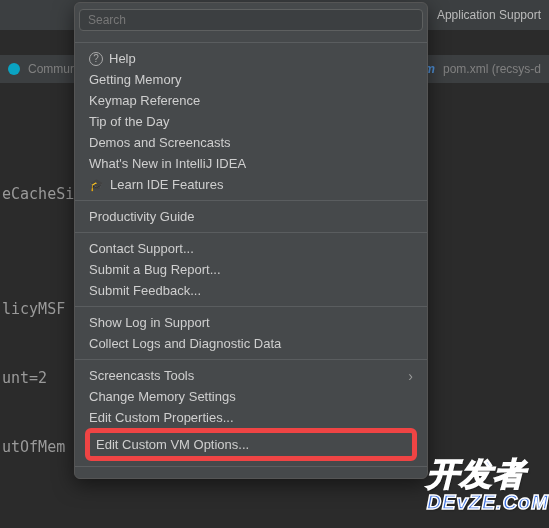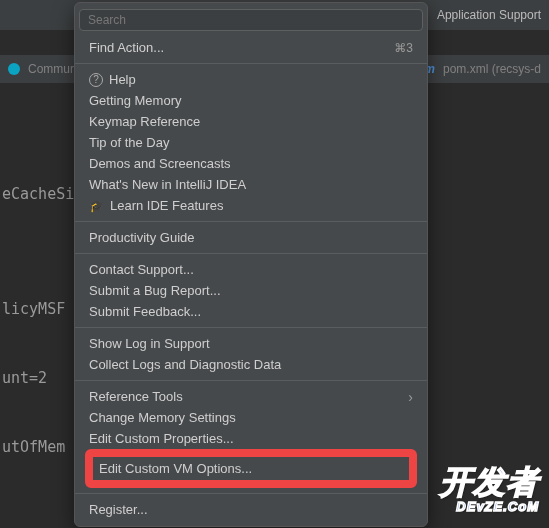"Find Action..." div.menu-item { html: <div> <span>Find Action...</span> <span>⌘3</span> </div> -> none }
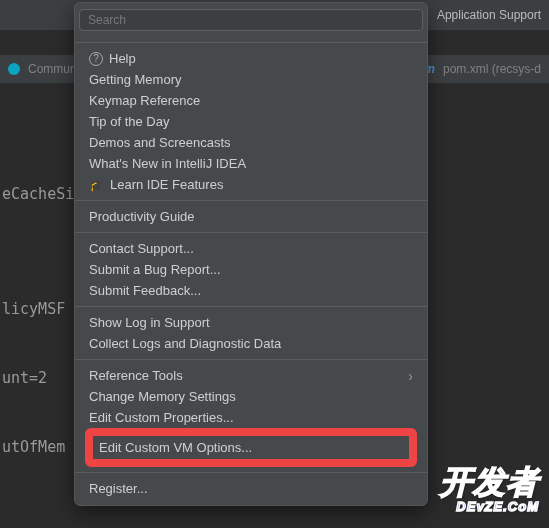"Reference Tools" span.left { text: Reference -> Screencasts }
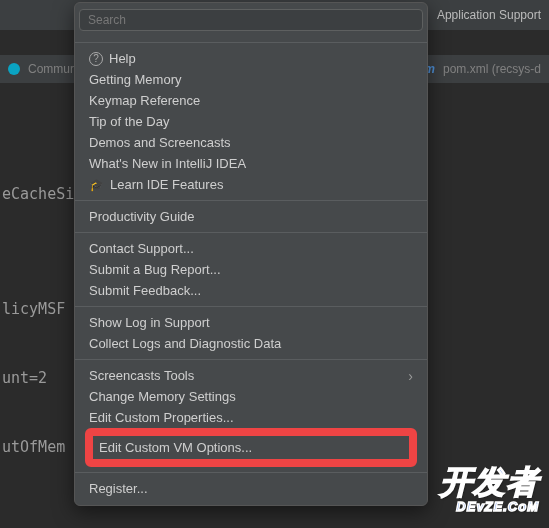"Edit Custom VM Options..." .highlight { border: 8px solid #ef4444 -> 5px solid #ef4444 }
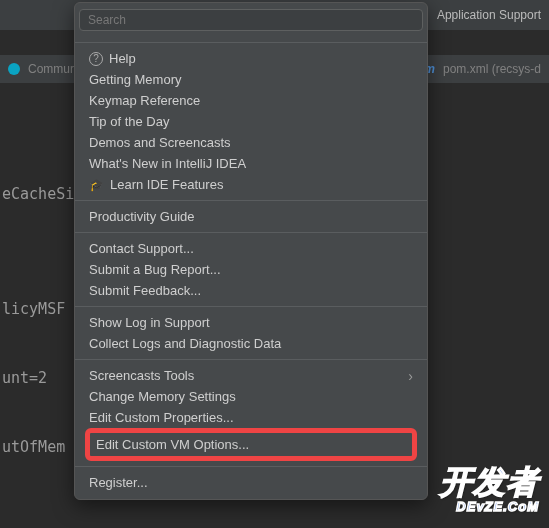"Register..." div.menu-item { html: <div> <span>Register...</span> </div> -> none }
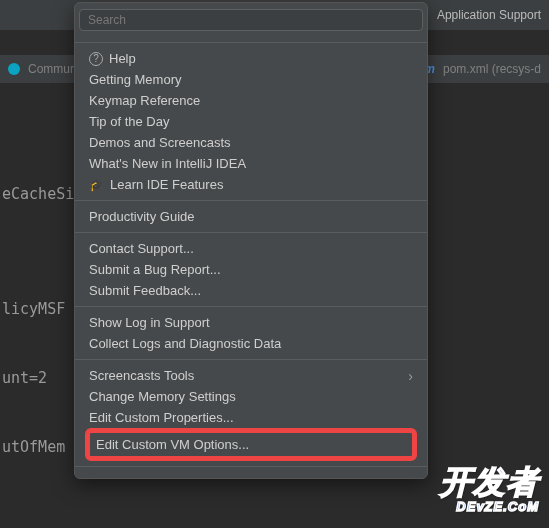"开发者" .watermark { right: 10px -> 0 }
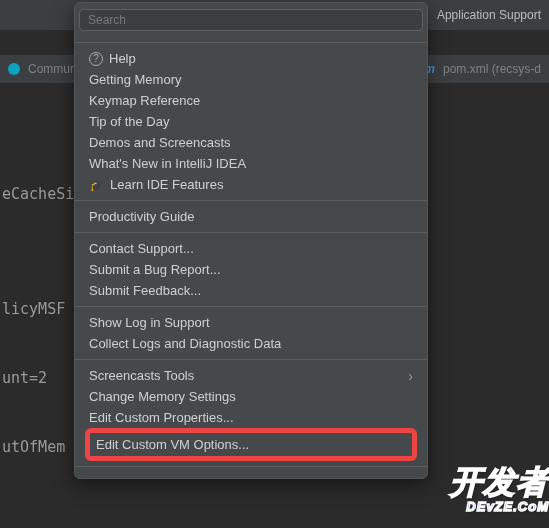"DEvZE.CoM" .watermark .sub { font-size: 13px -> 20px }
